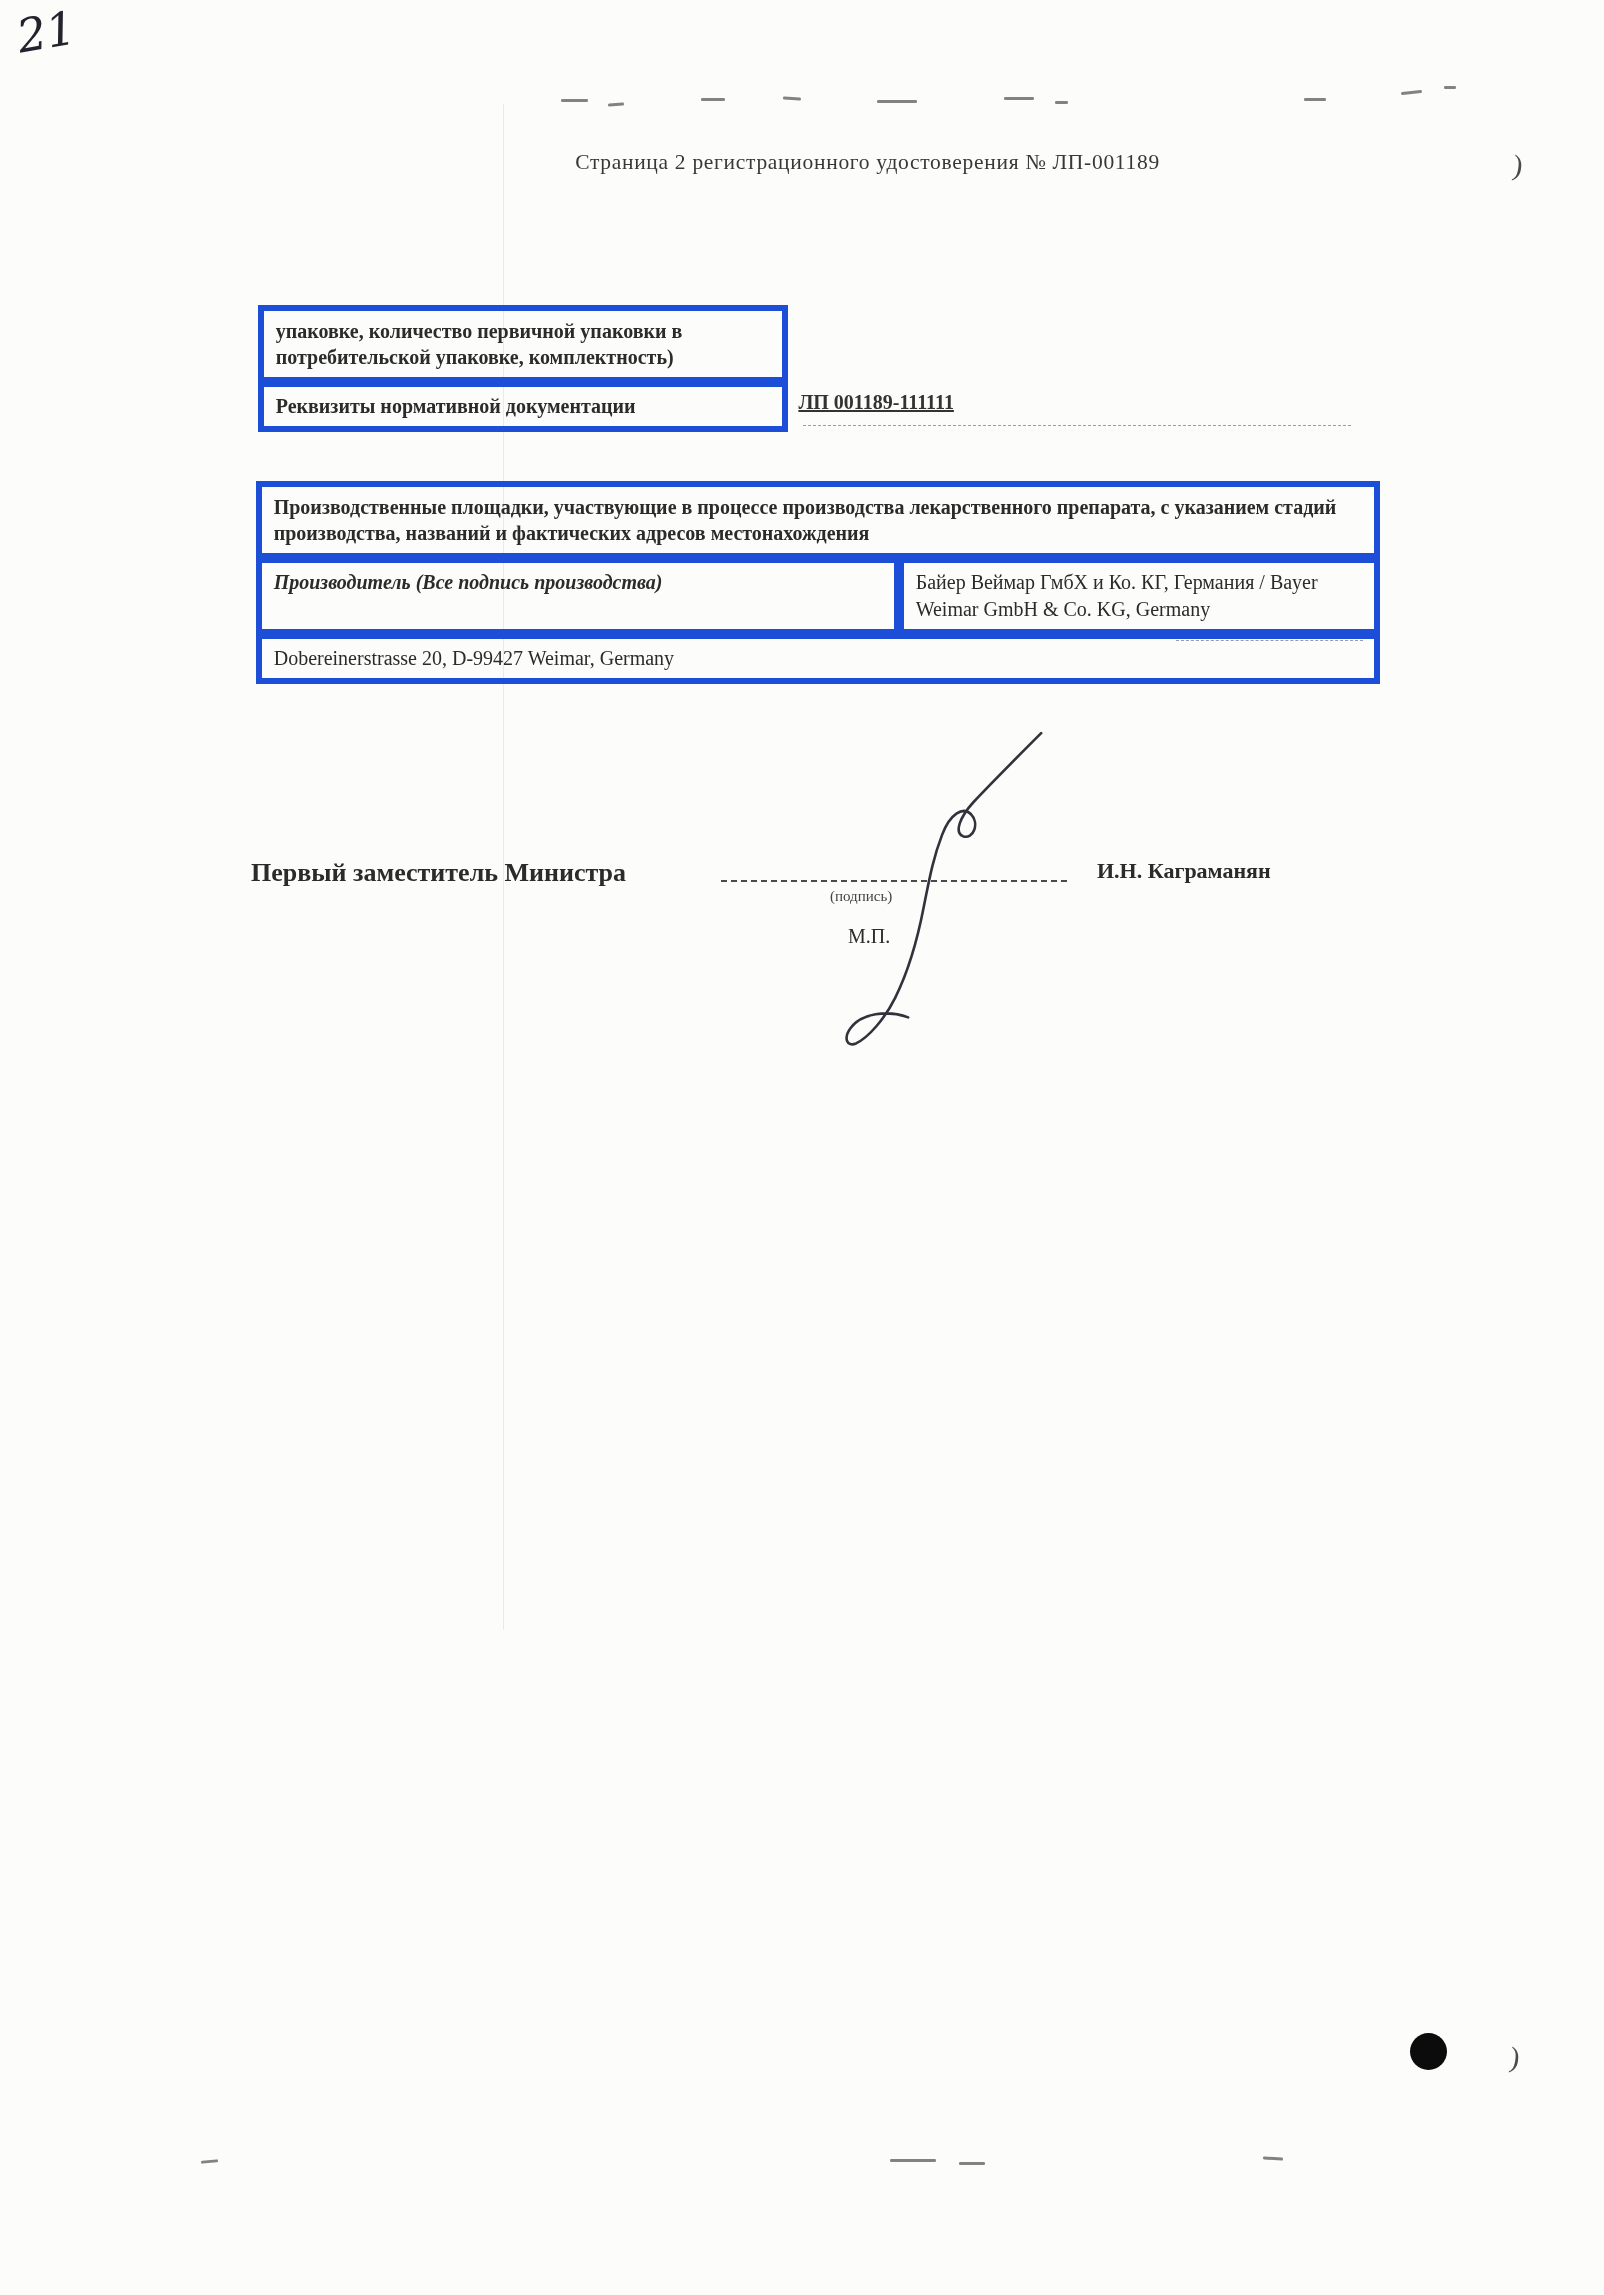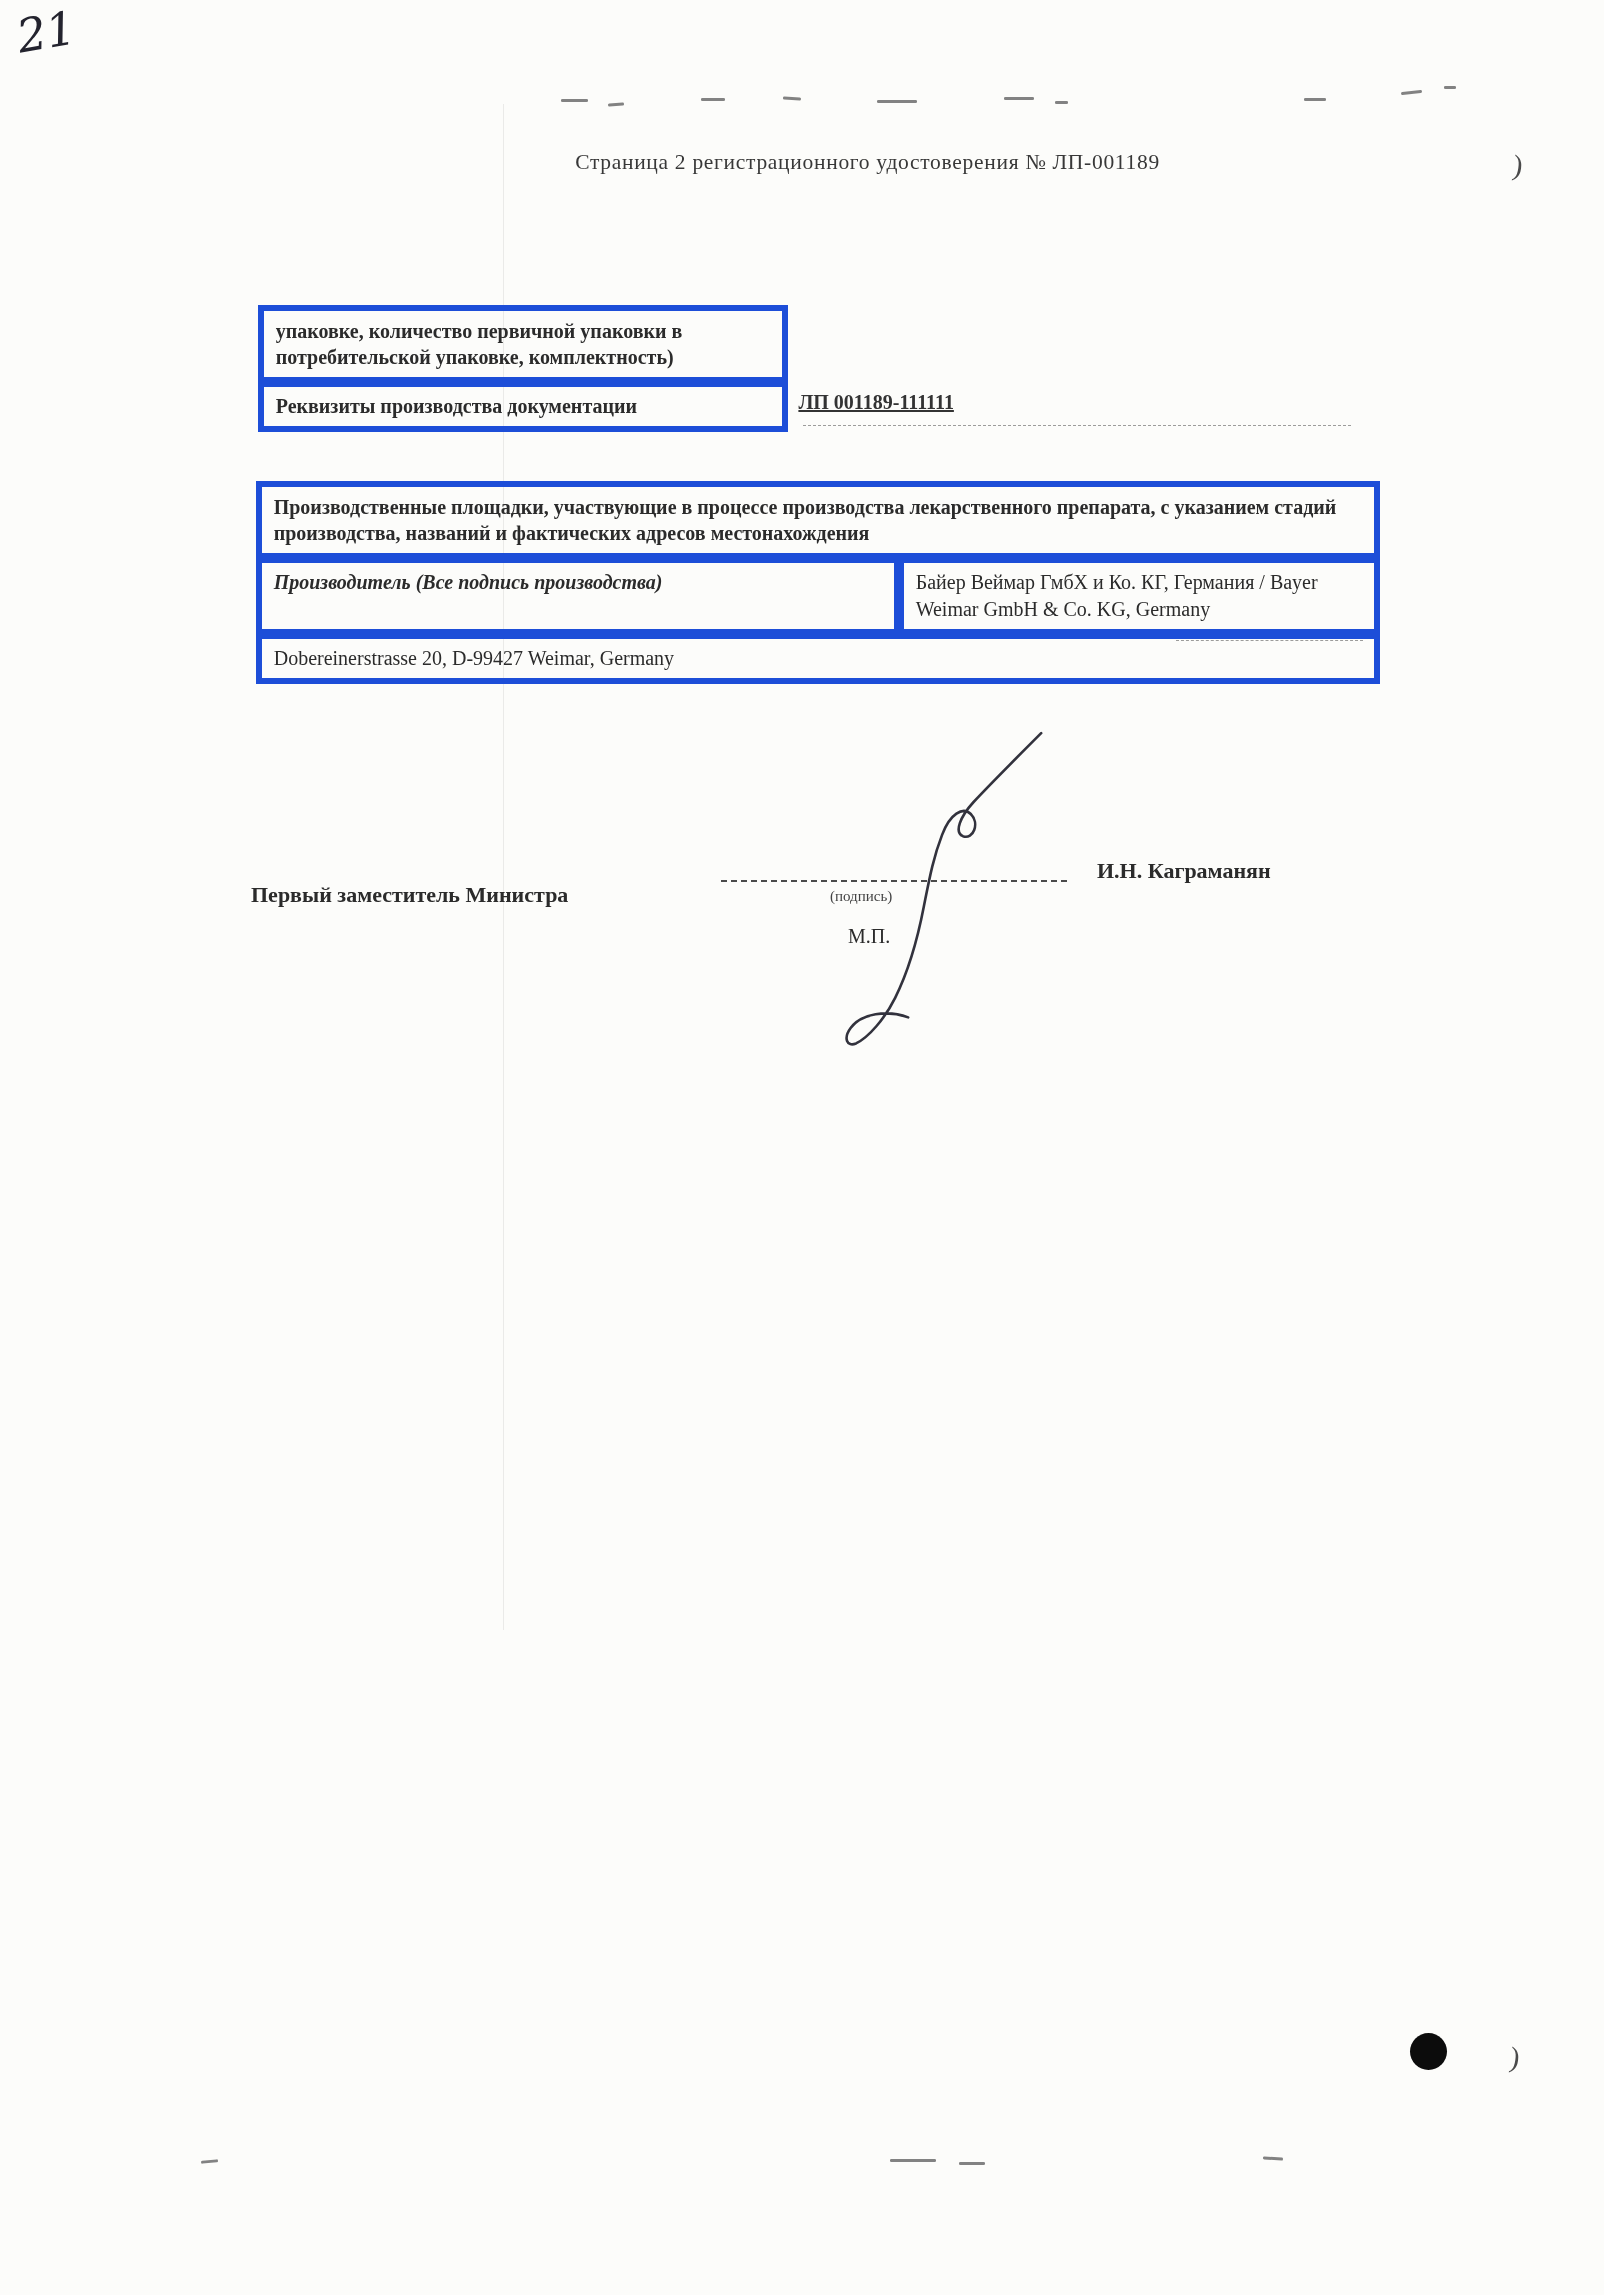"Реквизиты производства документации" div.cell { text: производства -> нормативной }
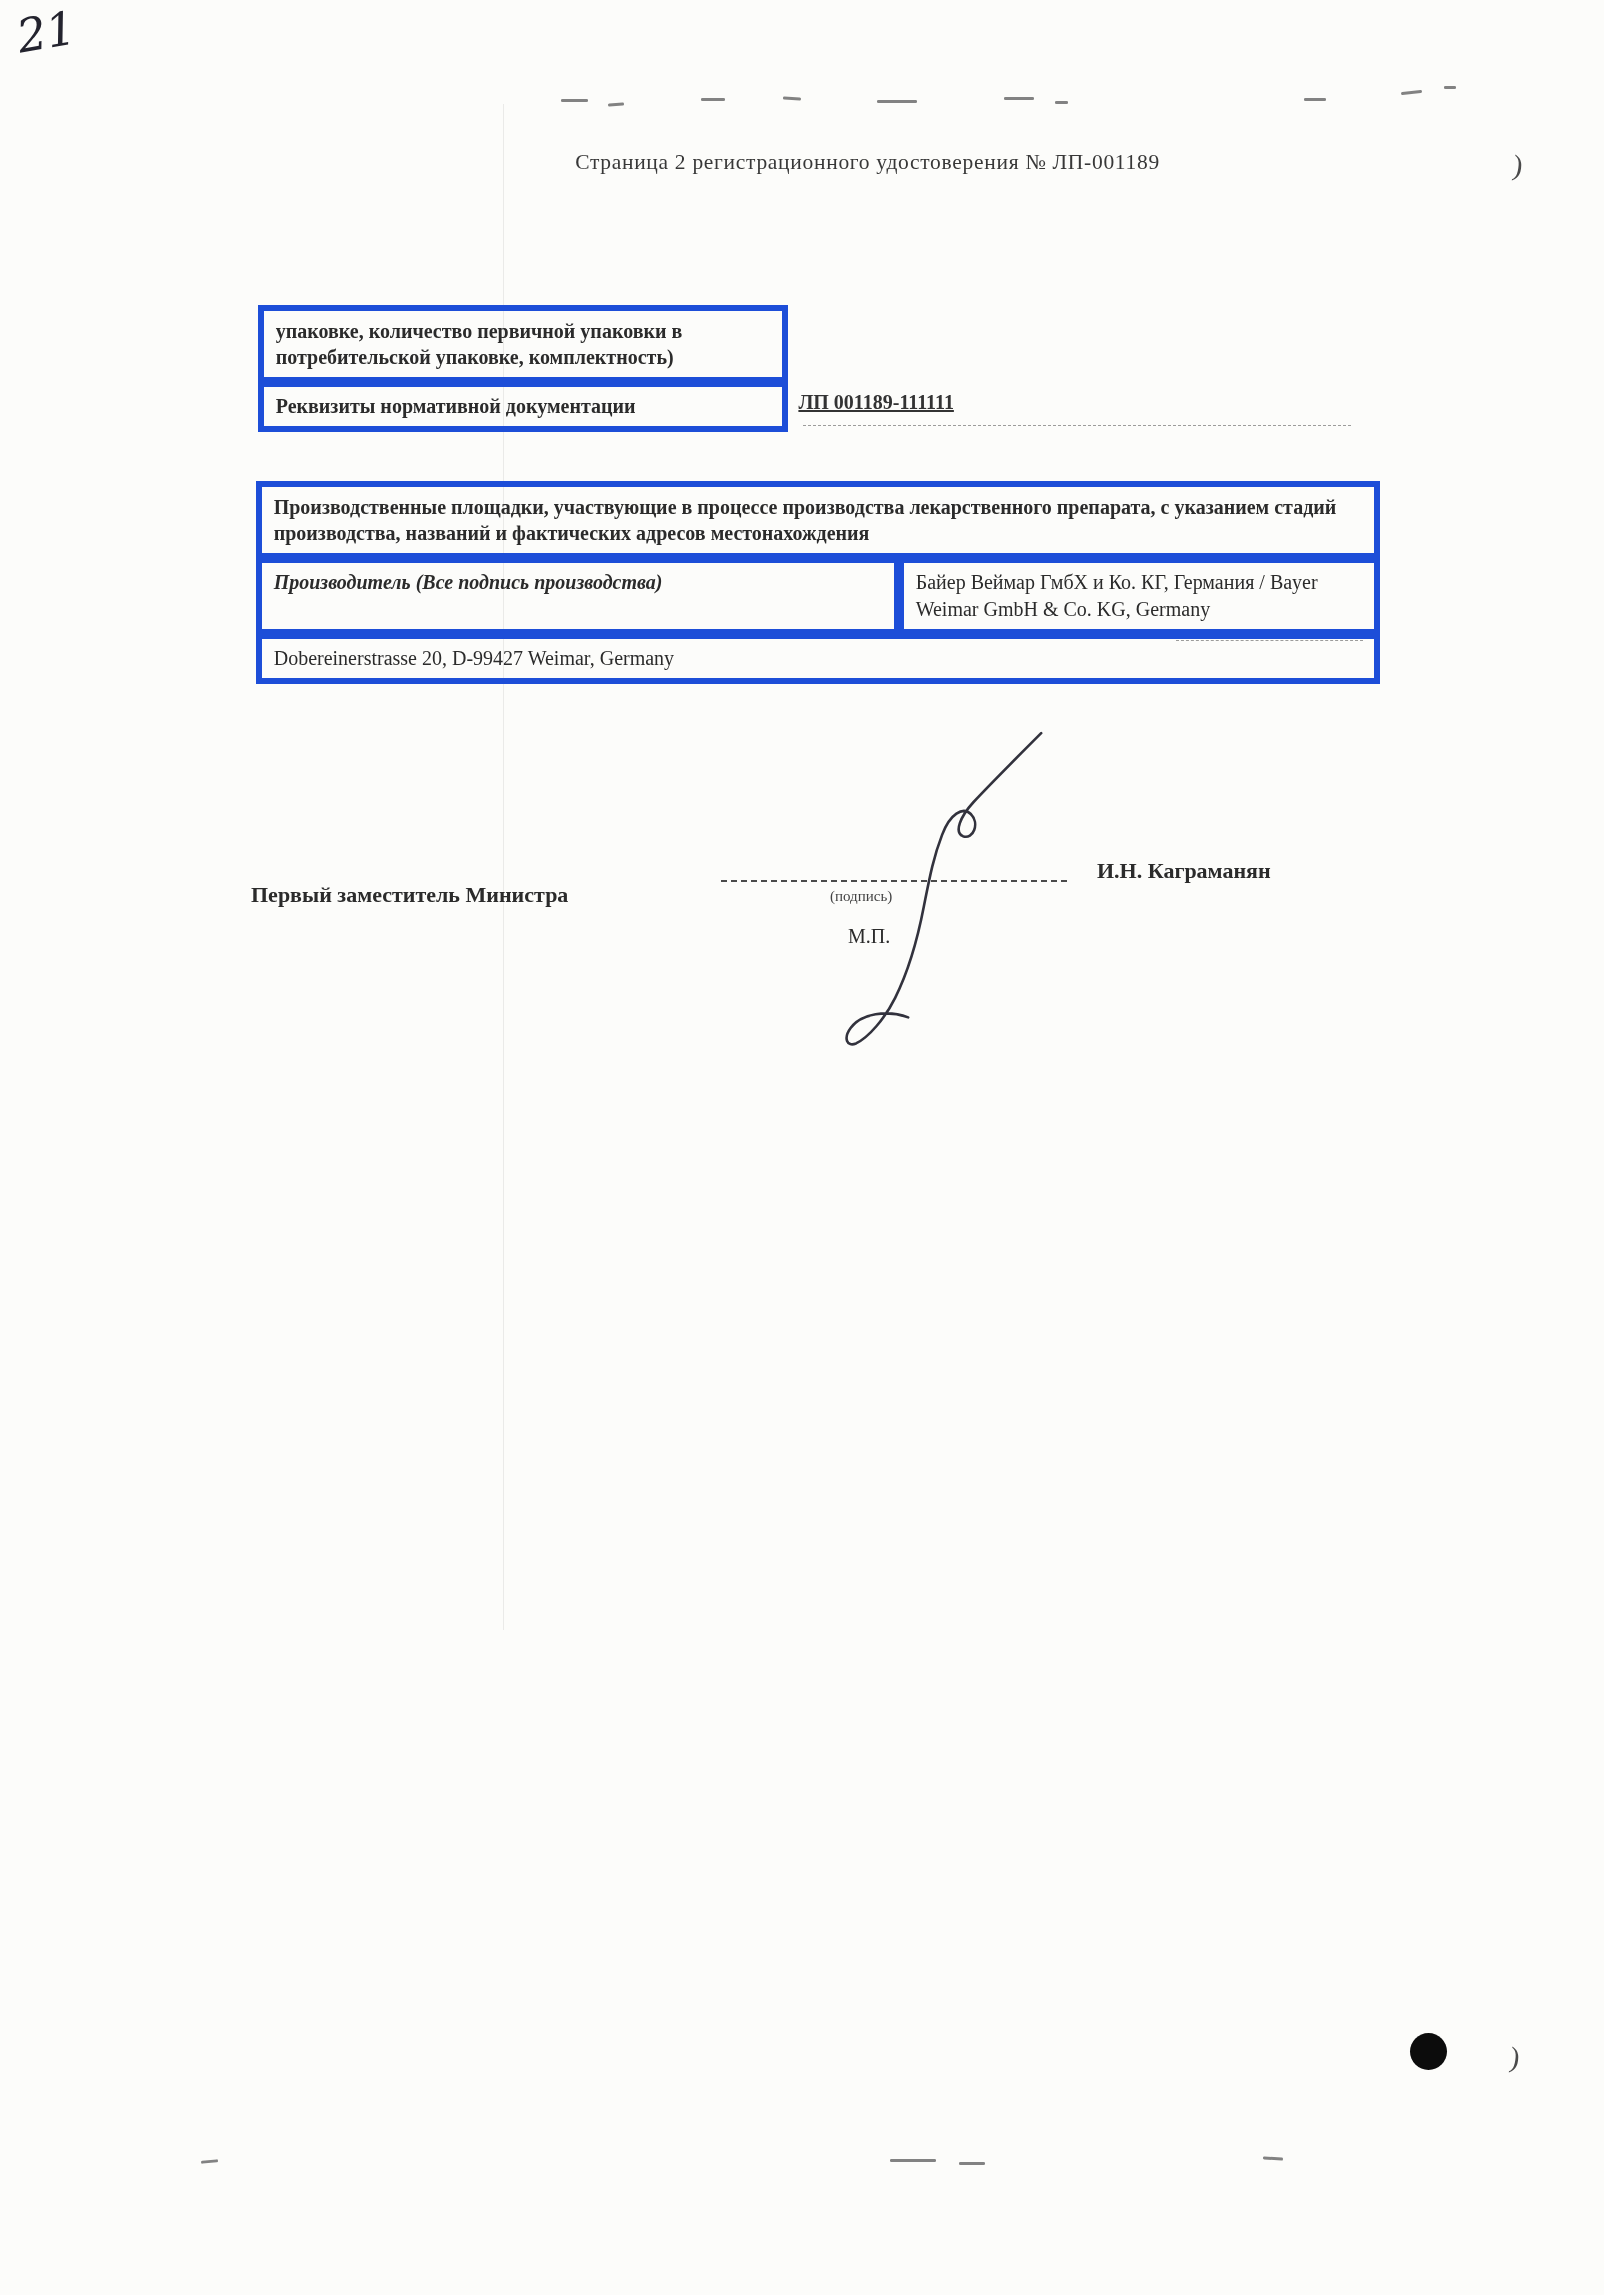"Первый заместитель Министра" .sig-title { font-size: 22px -> 26px; margin-top: 24px -> none }
